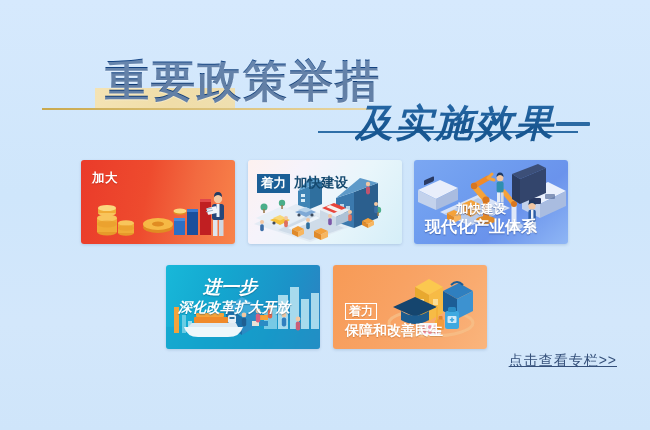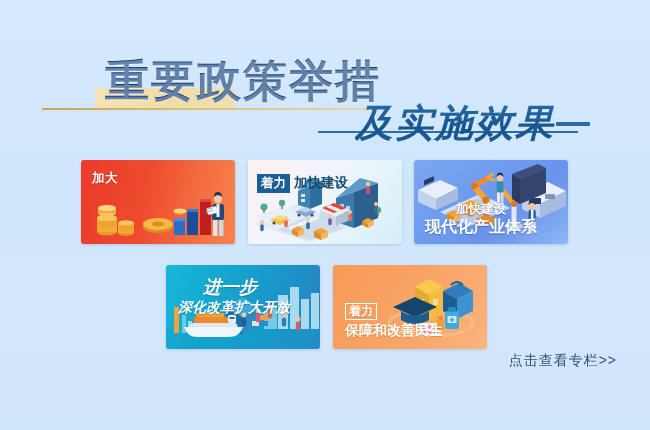"点击查看专栏>>" .cta { text-decoration: none -> underline }
